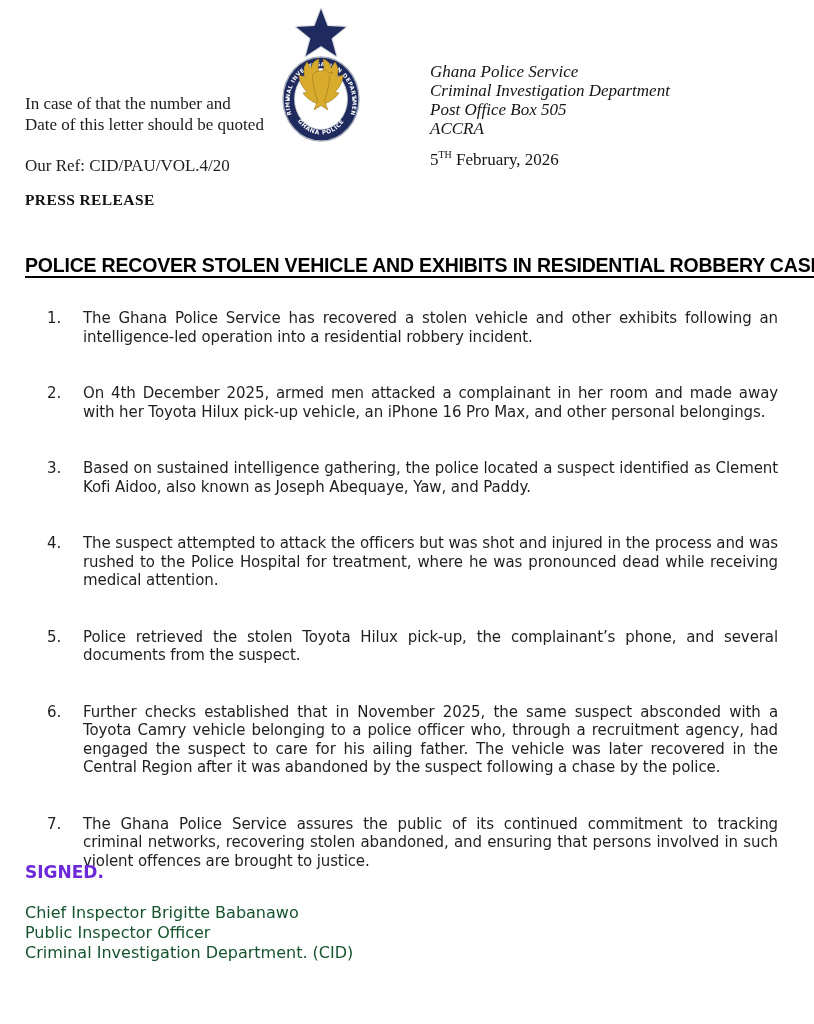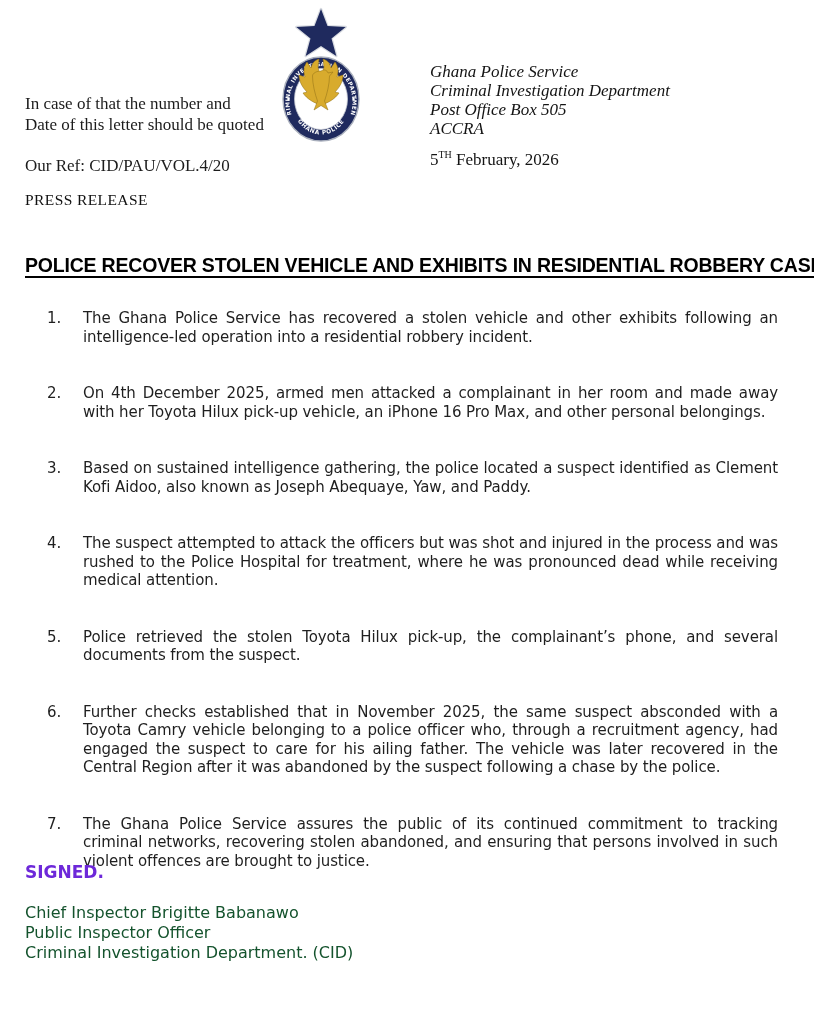"PRESS RELEASE" .press-release { font-weight: normal -> bold }
